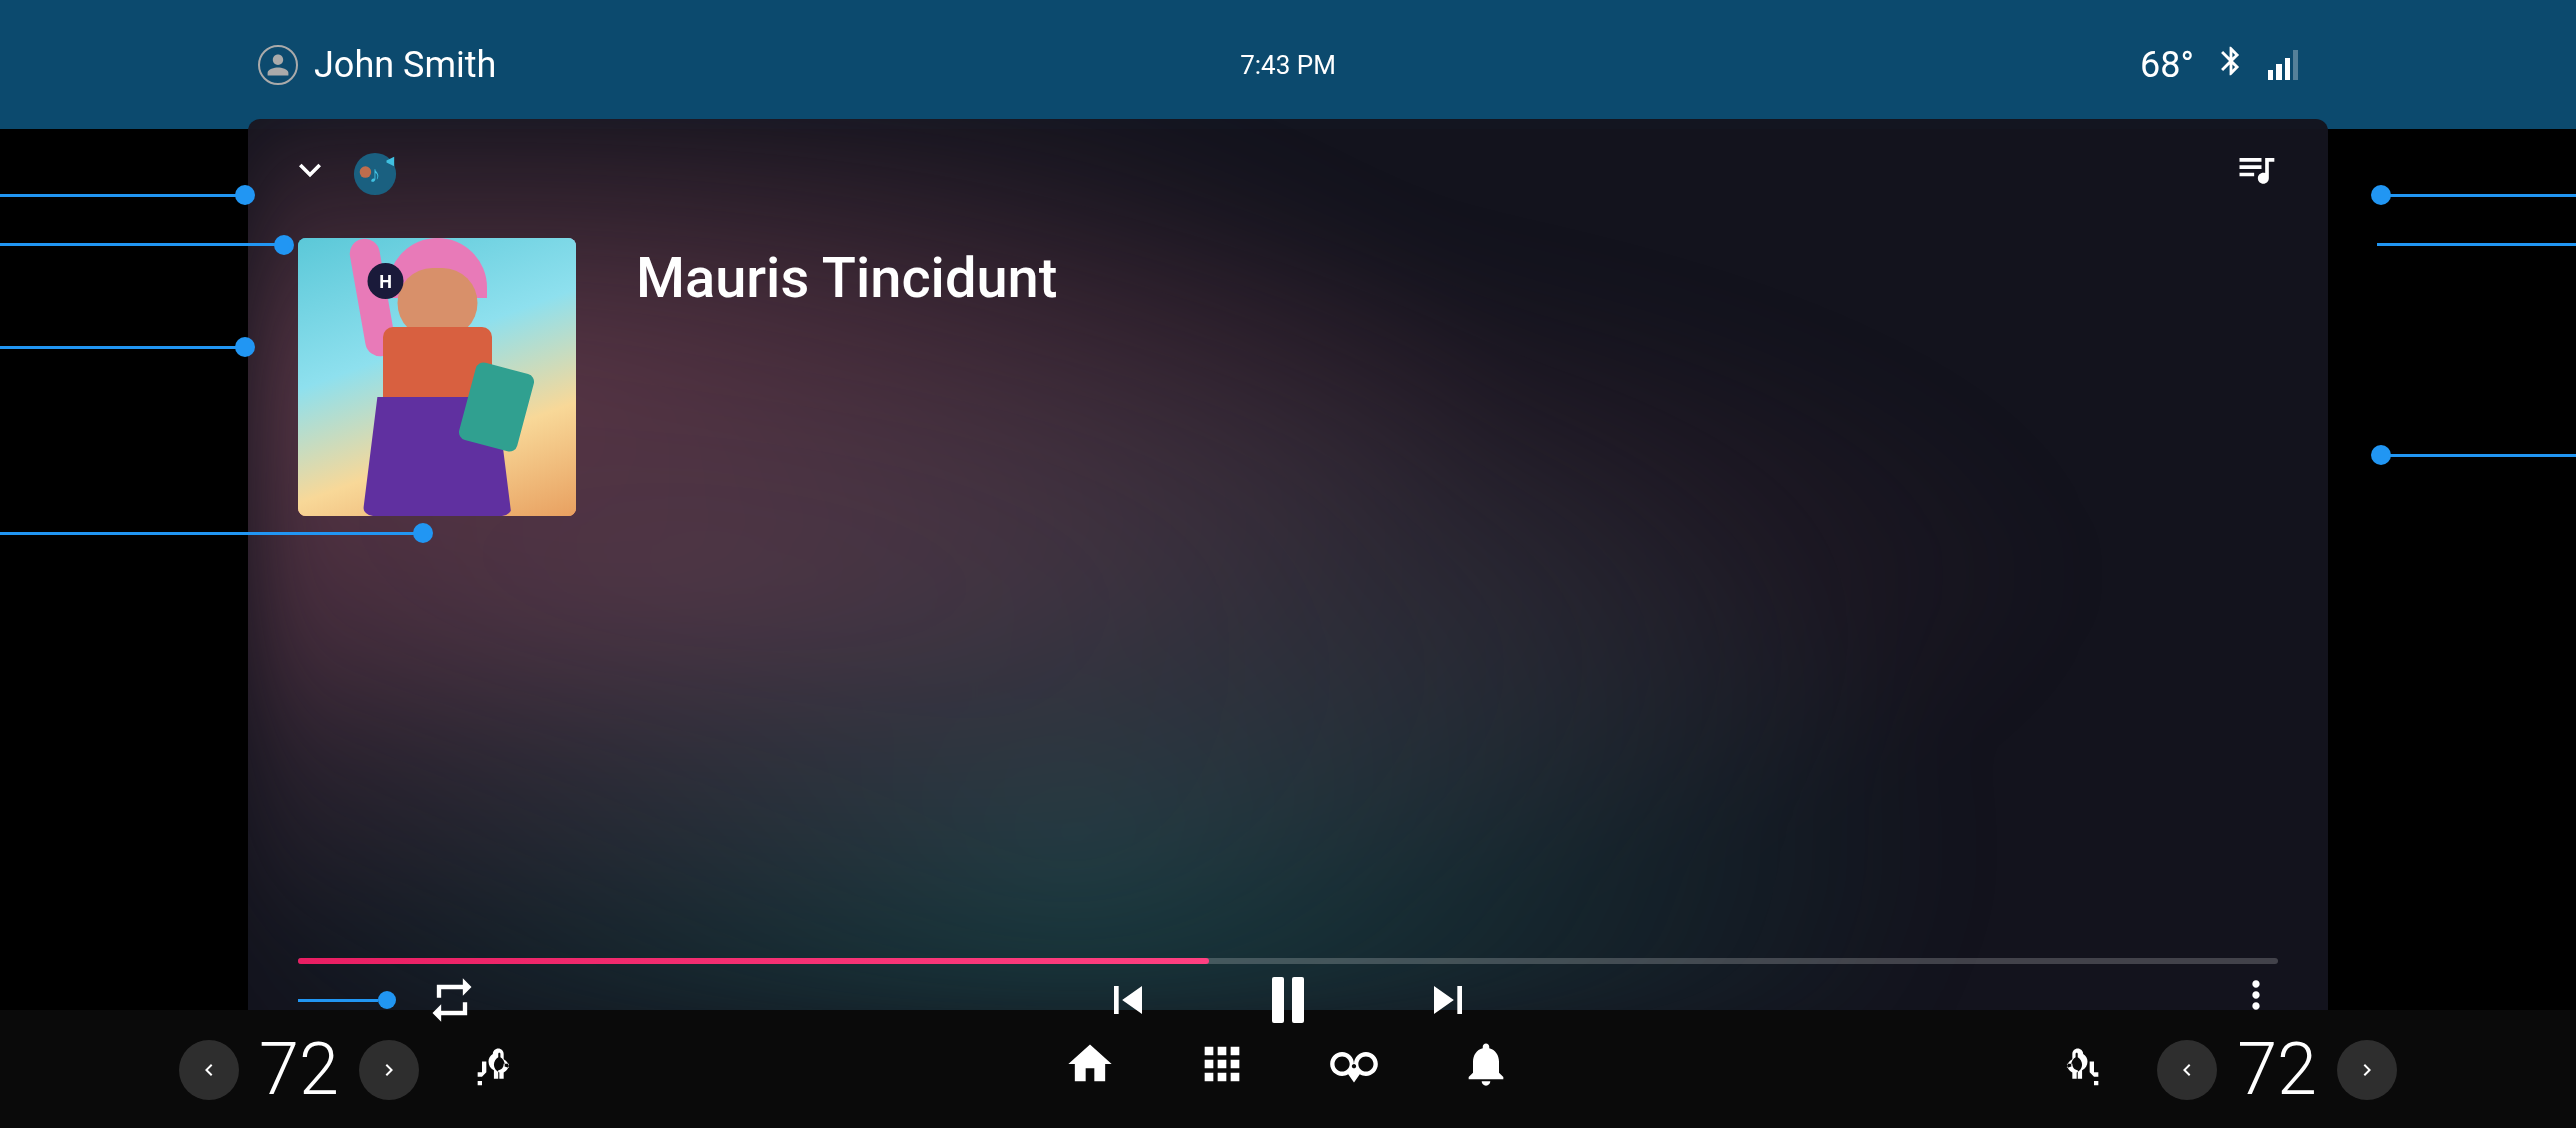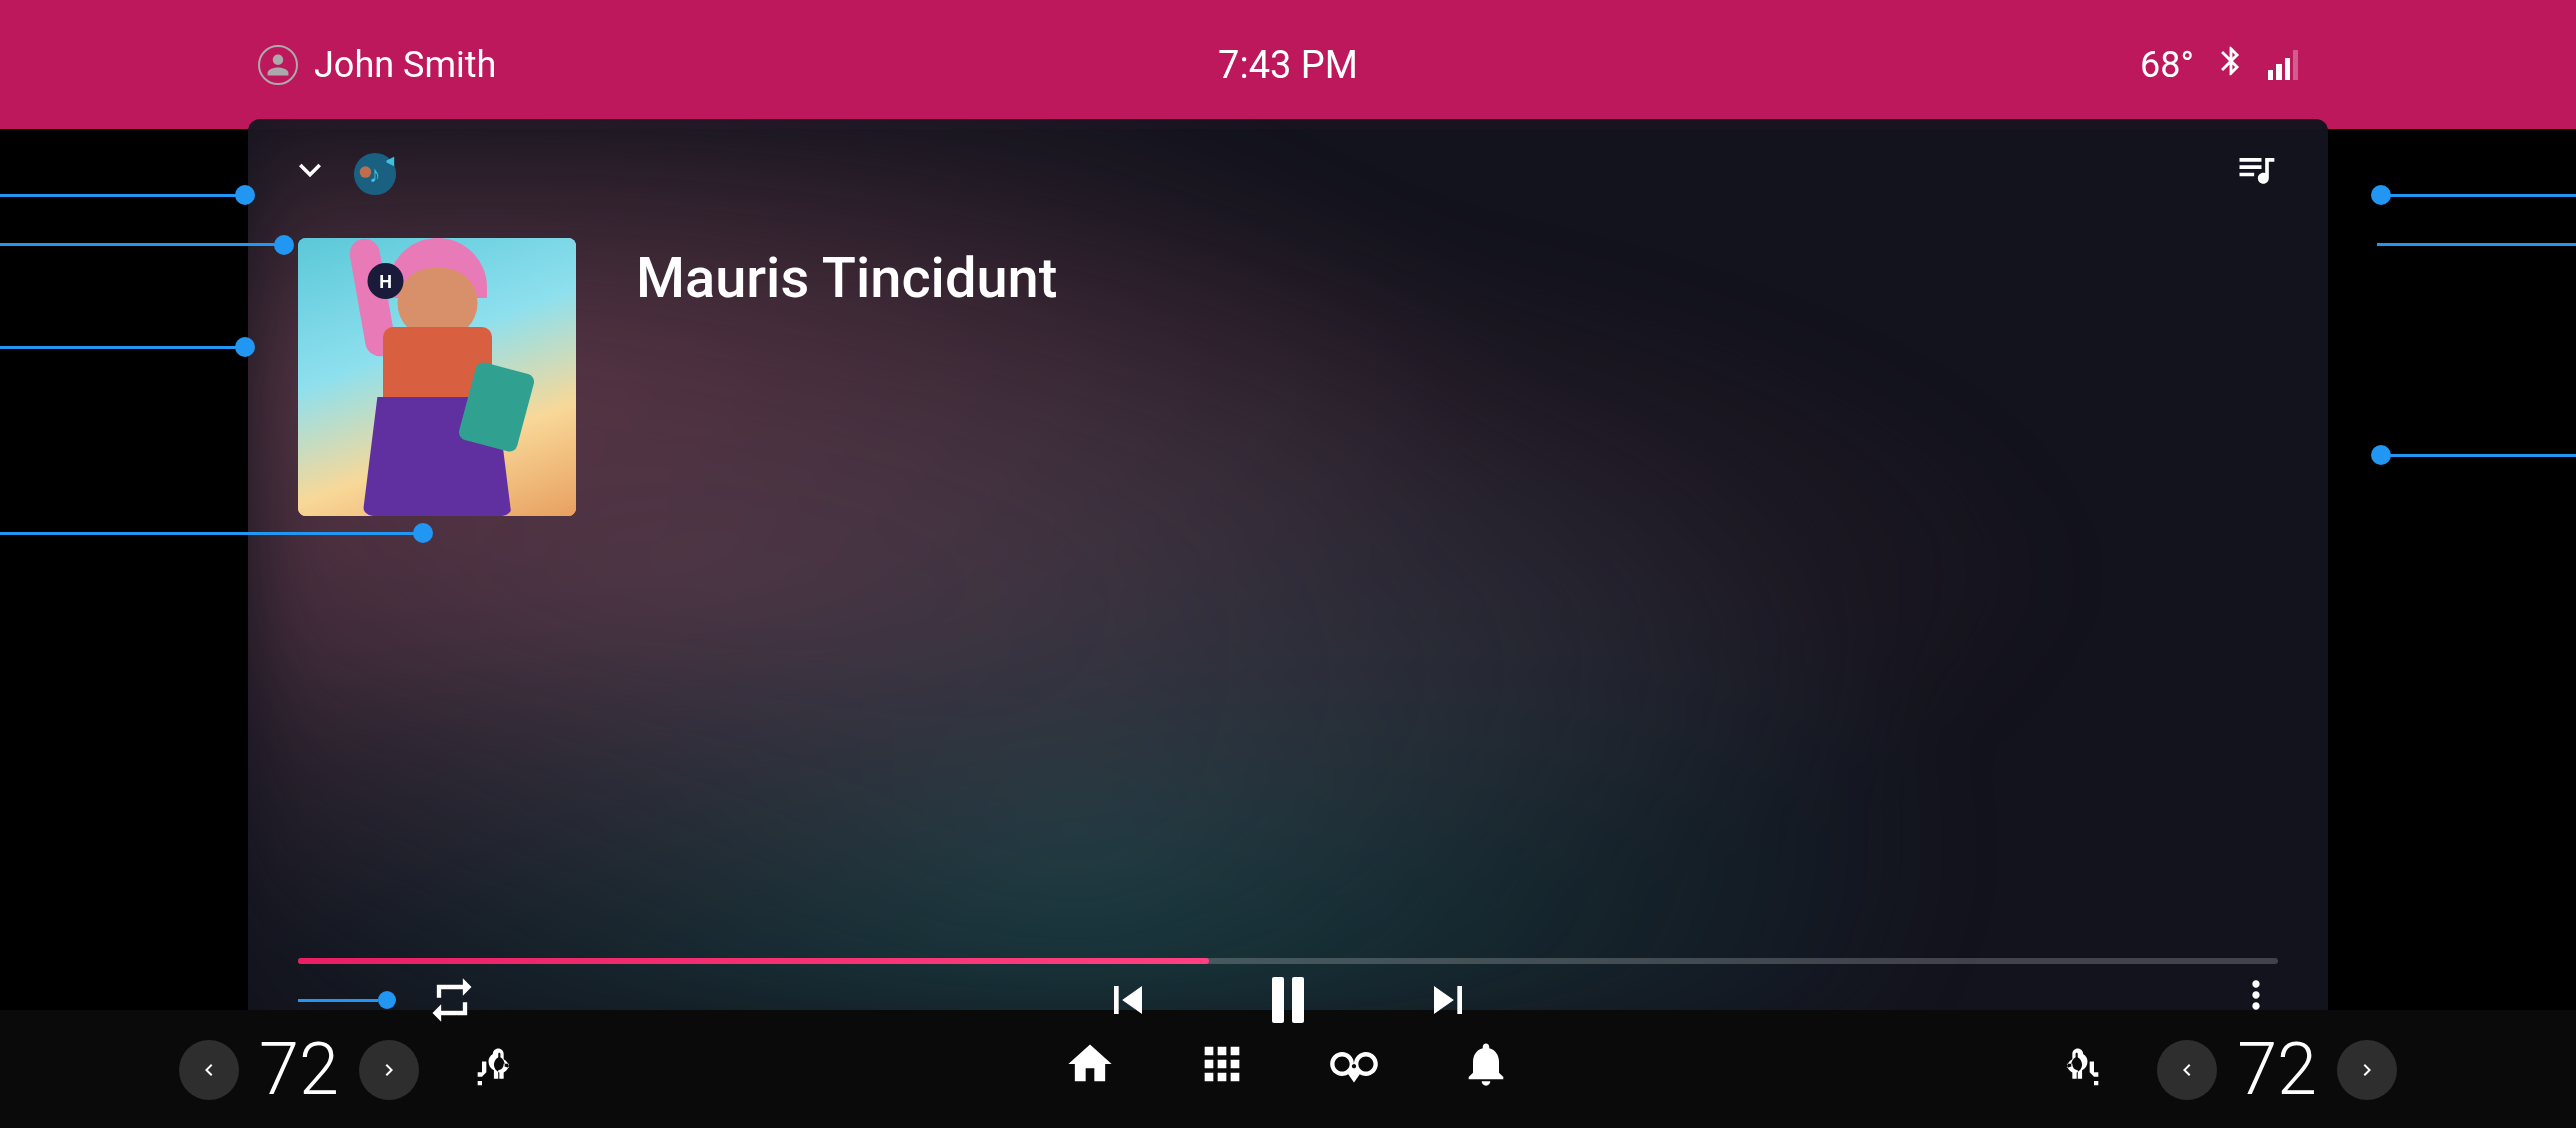"John Smith" .status-bar { background: #be185d -> #0c4a6e }
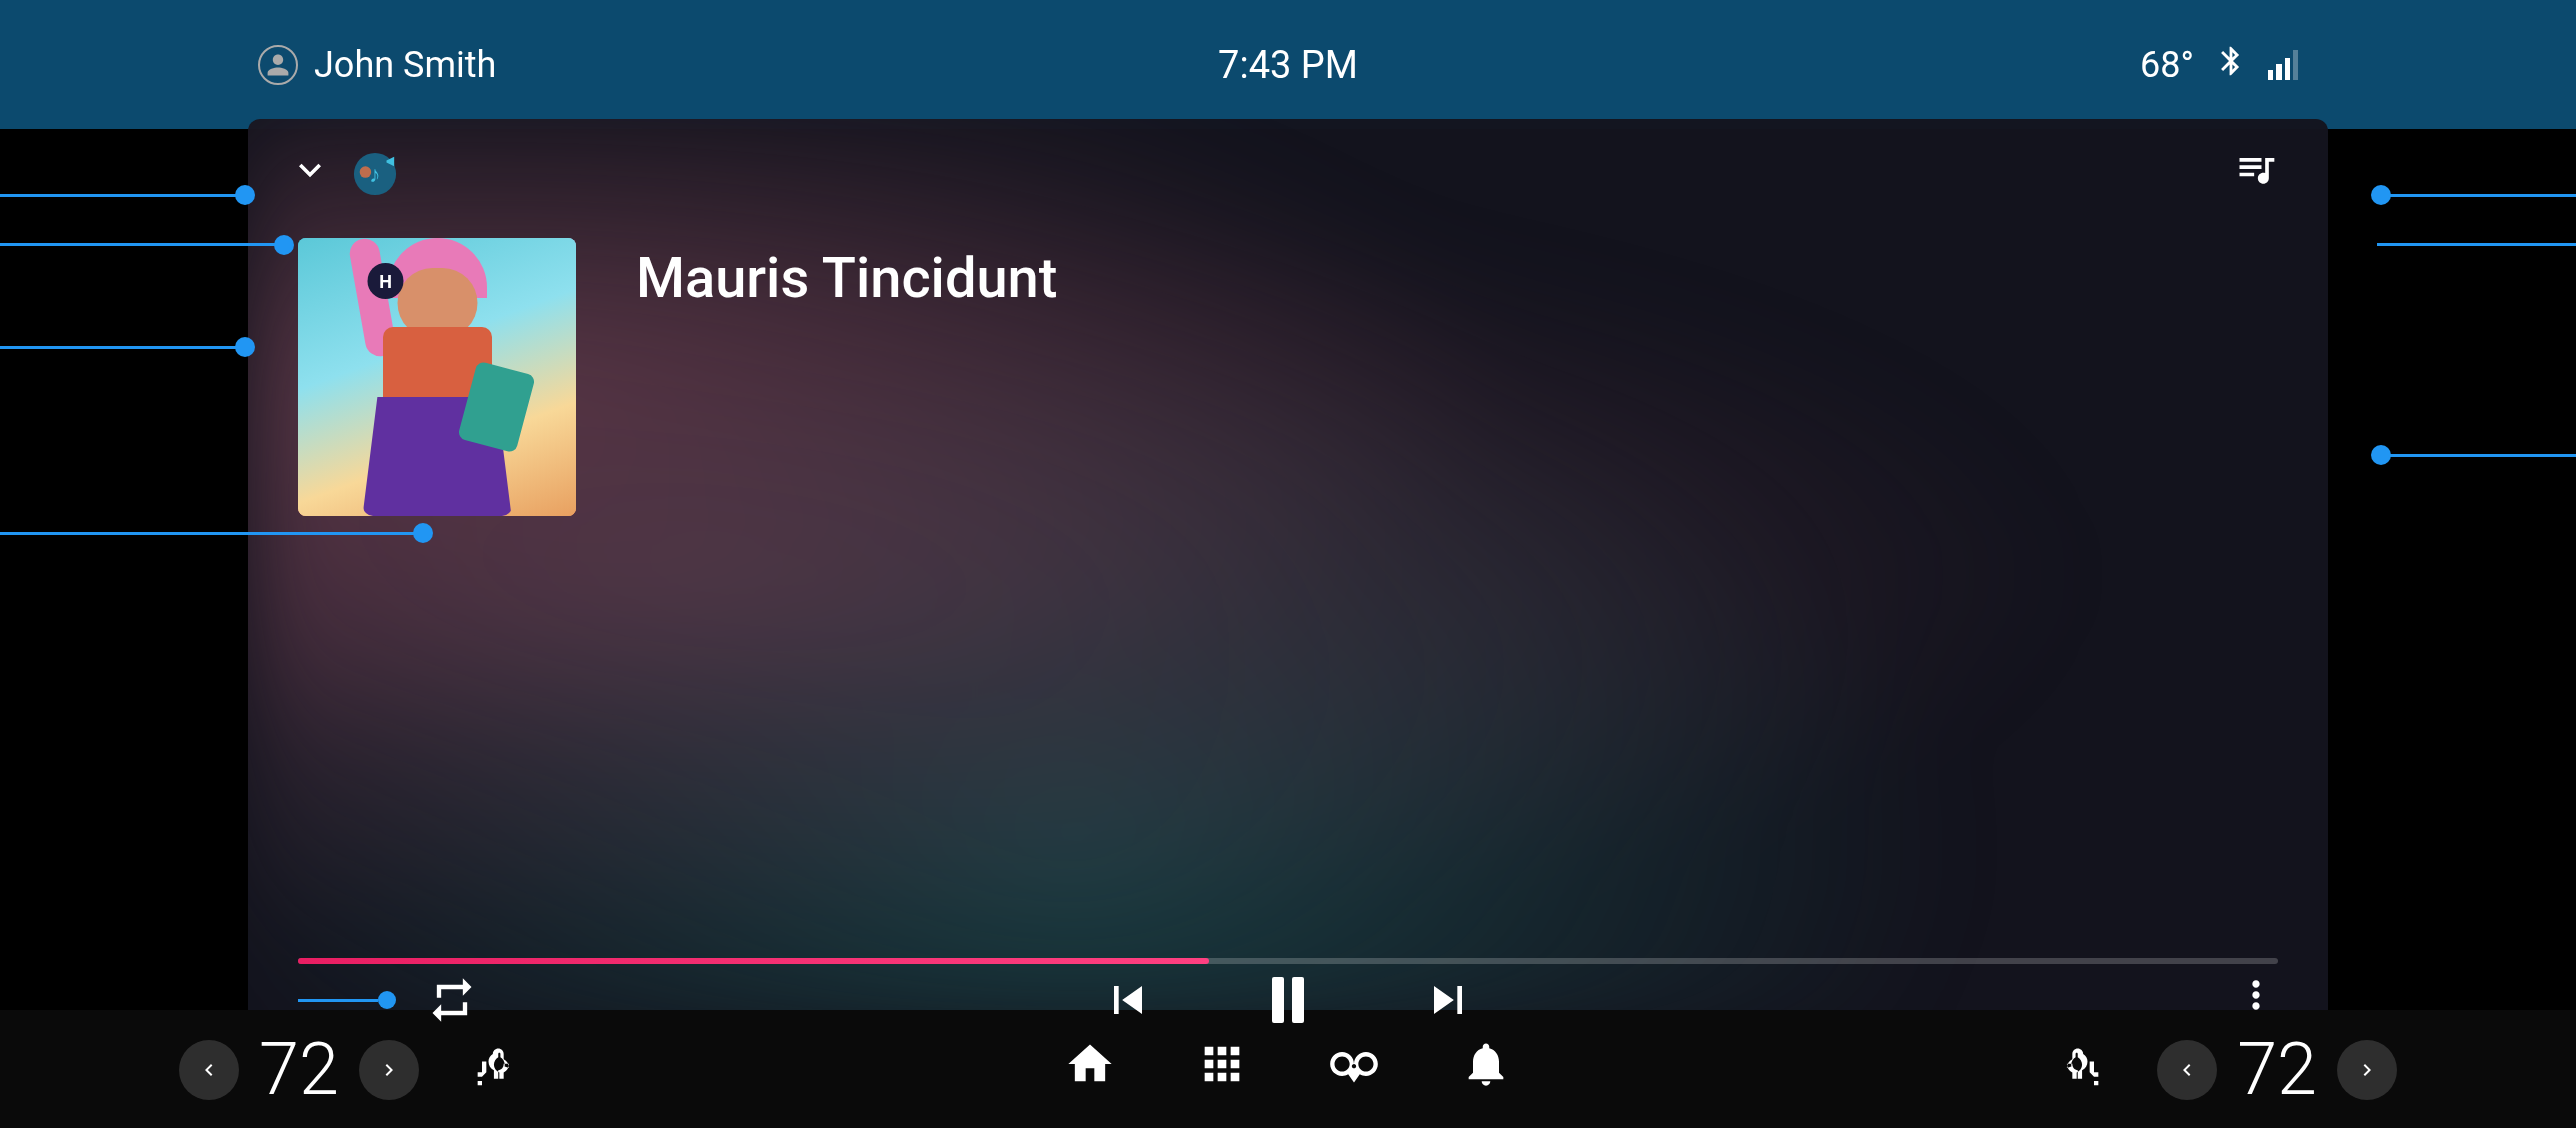"7:43 PM" .status-time { font-size: 38px -> 26px }
